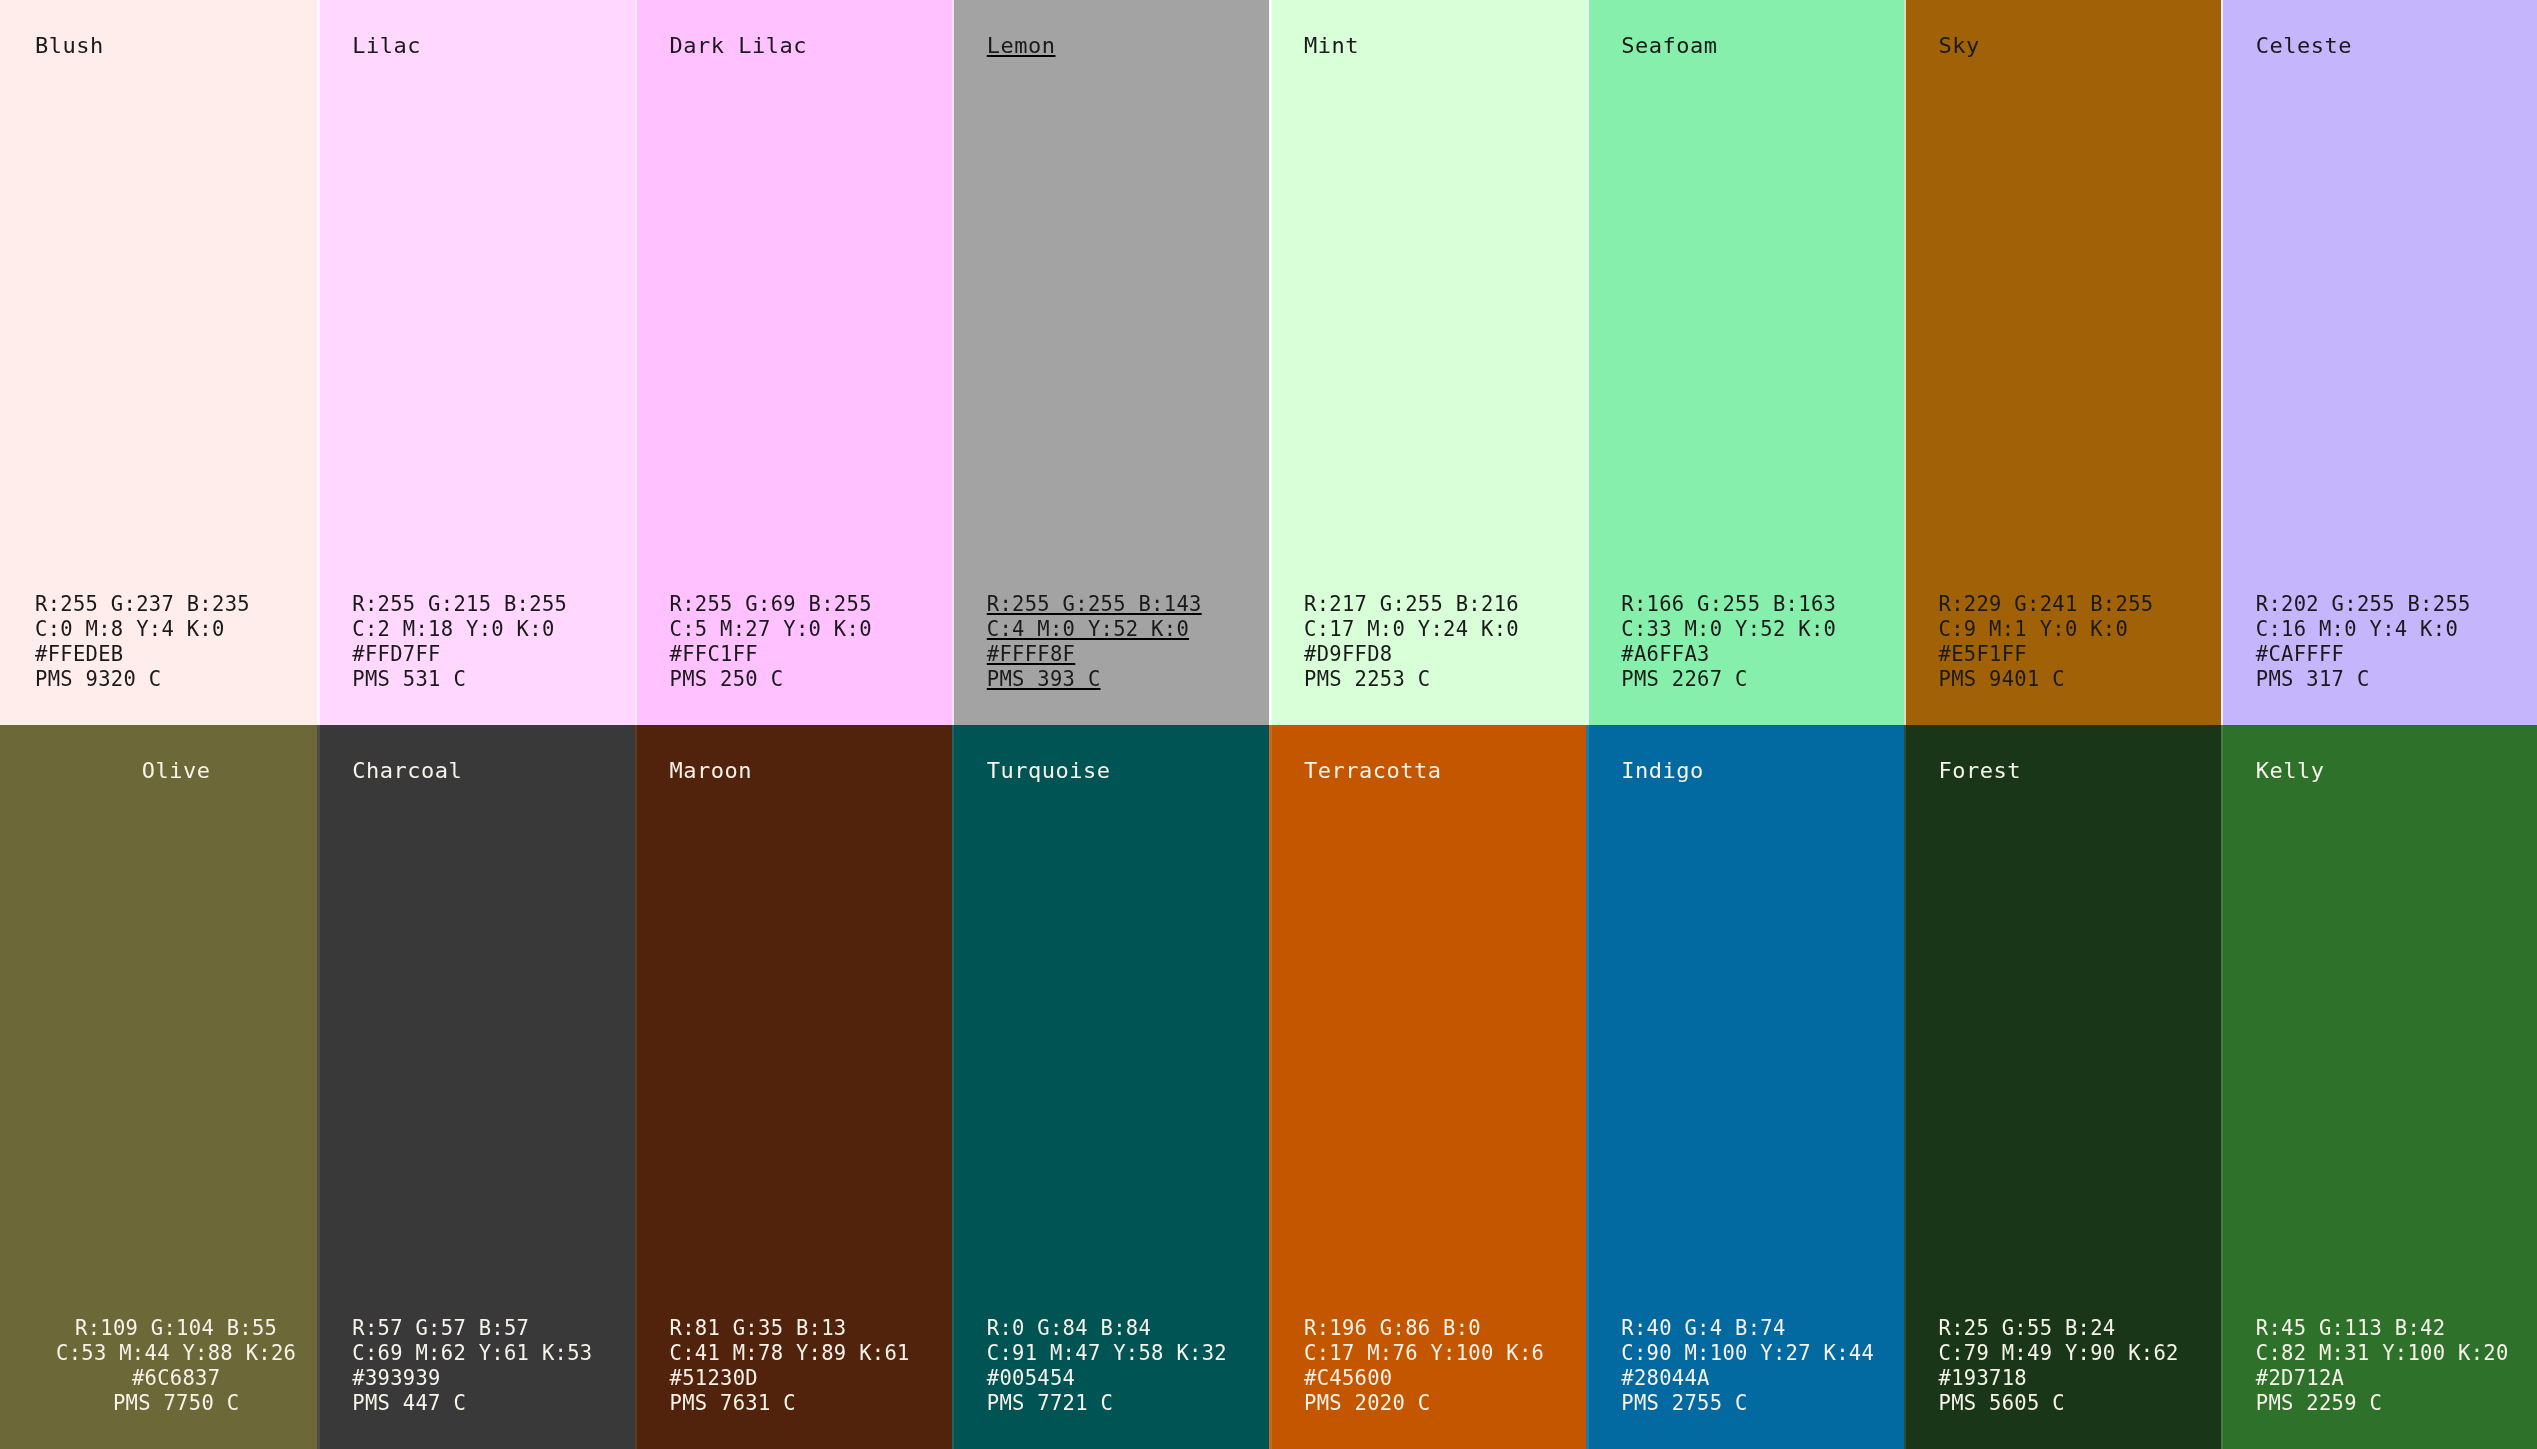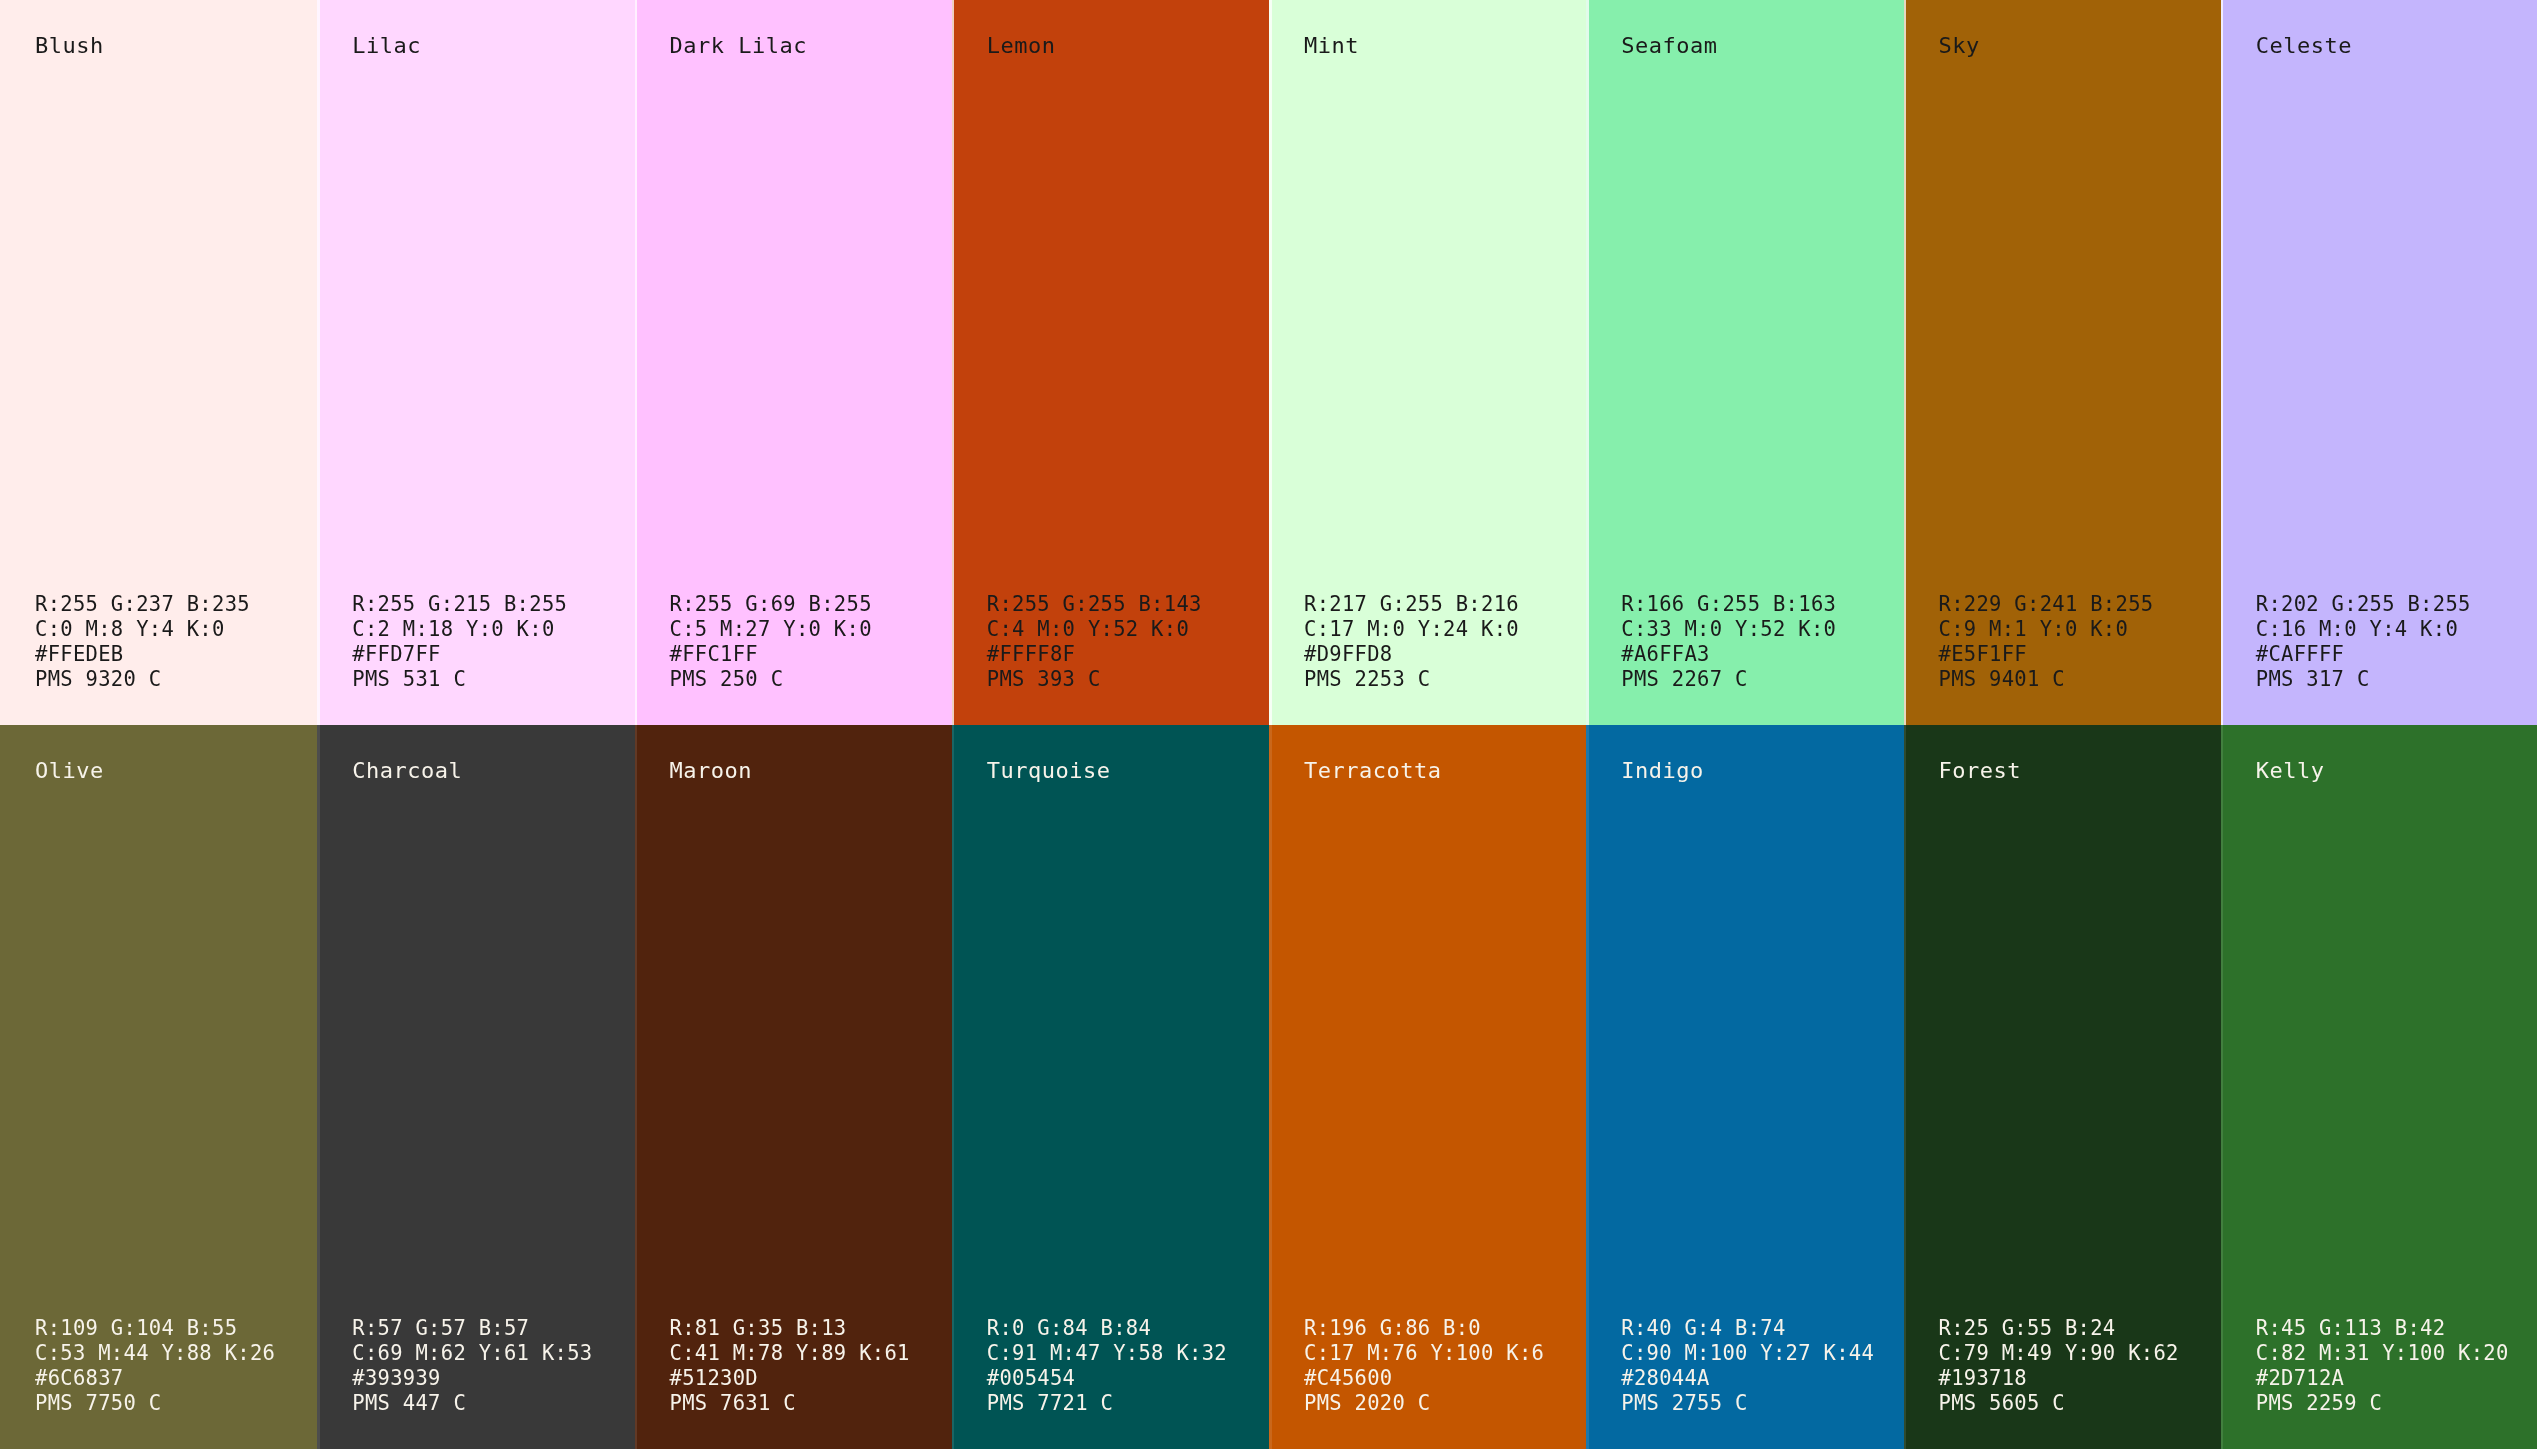"Lemon" div.swatch { background: #c2410c -> #a3a3a3; text-decoration: none -> underline }
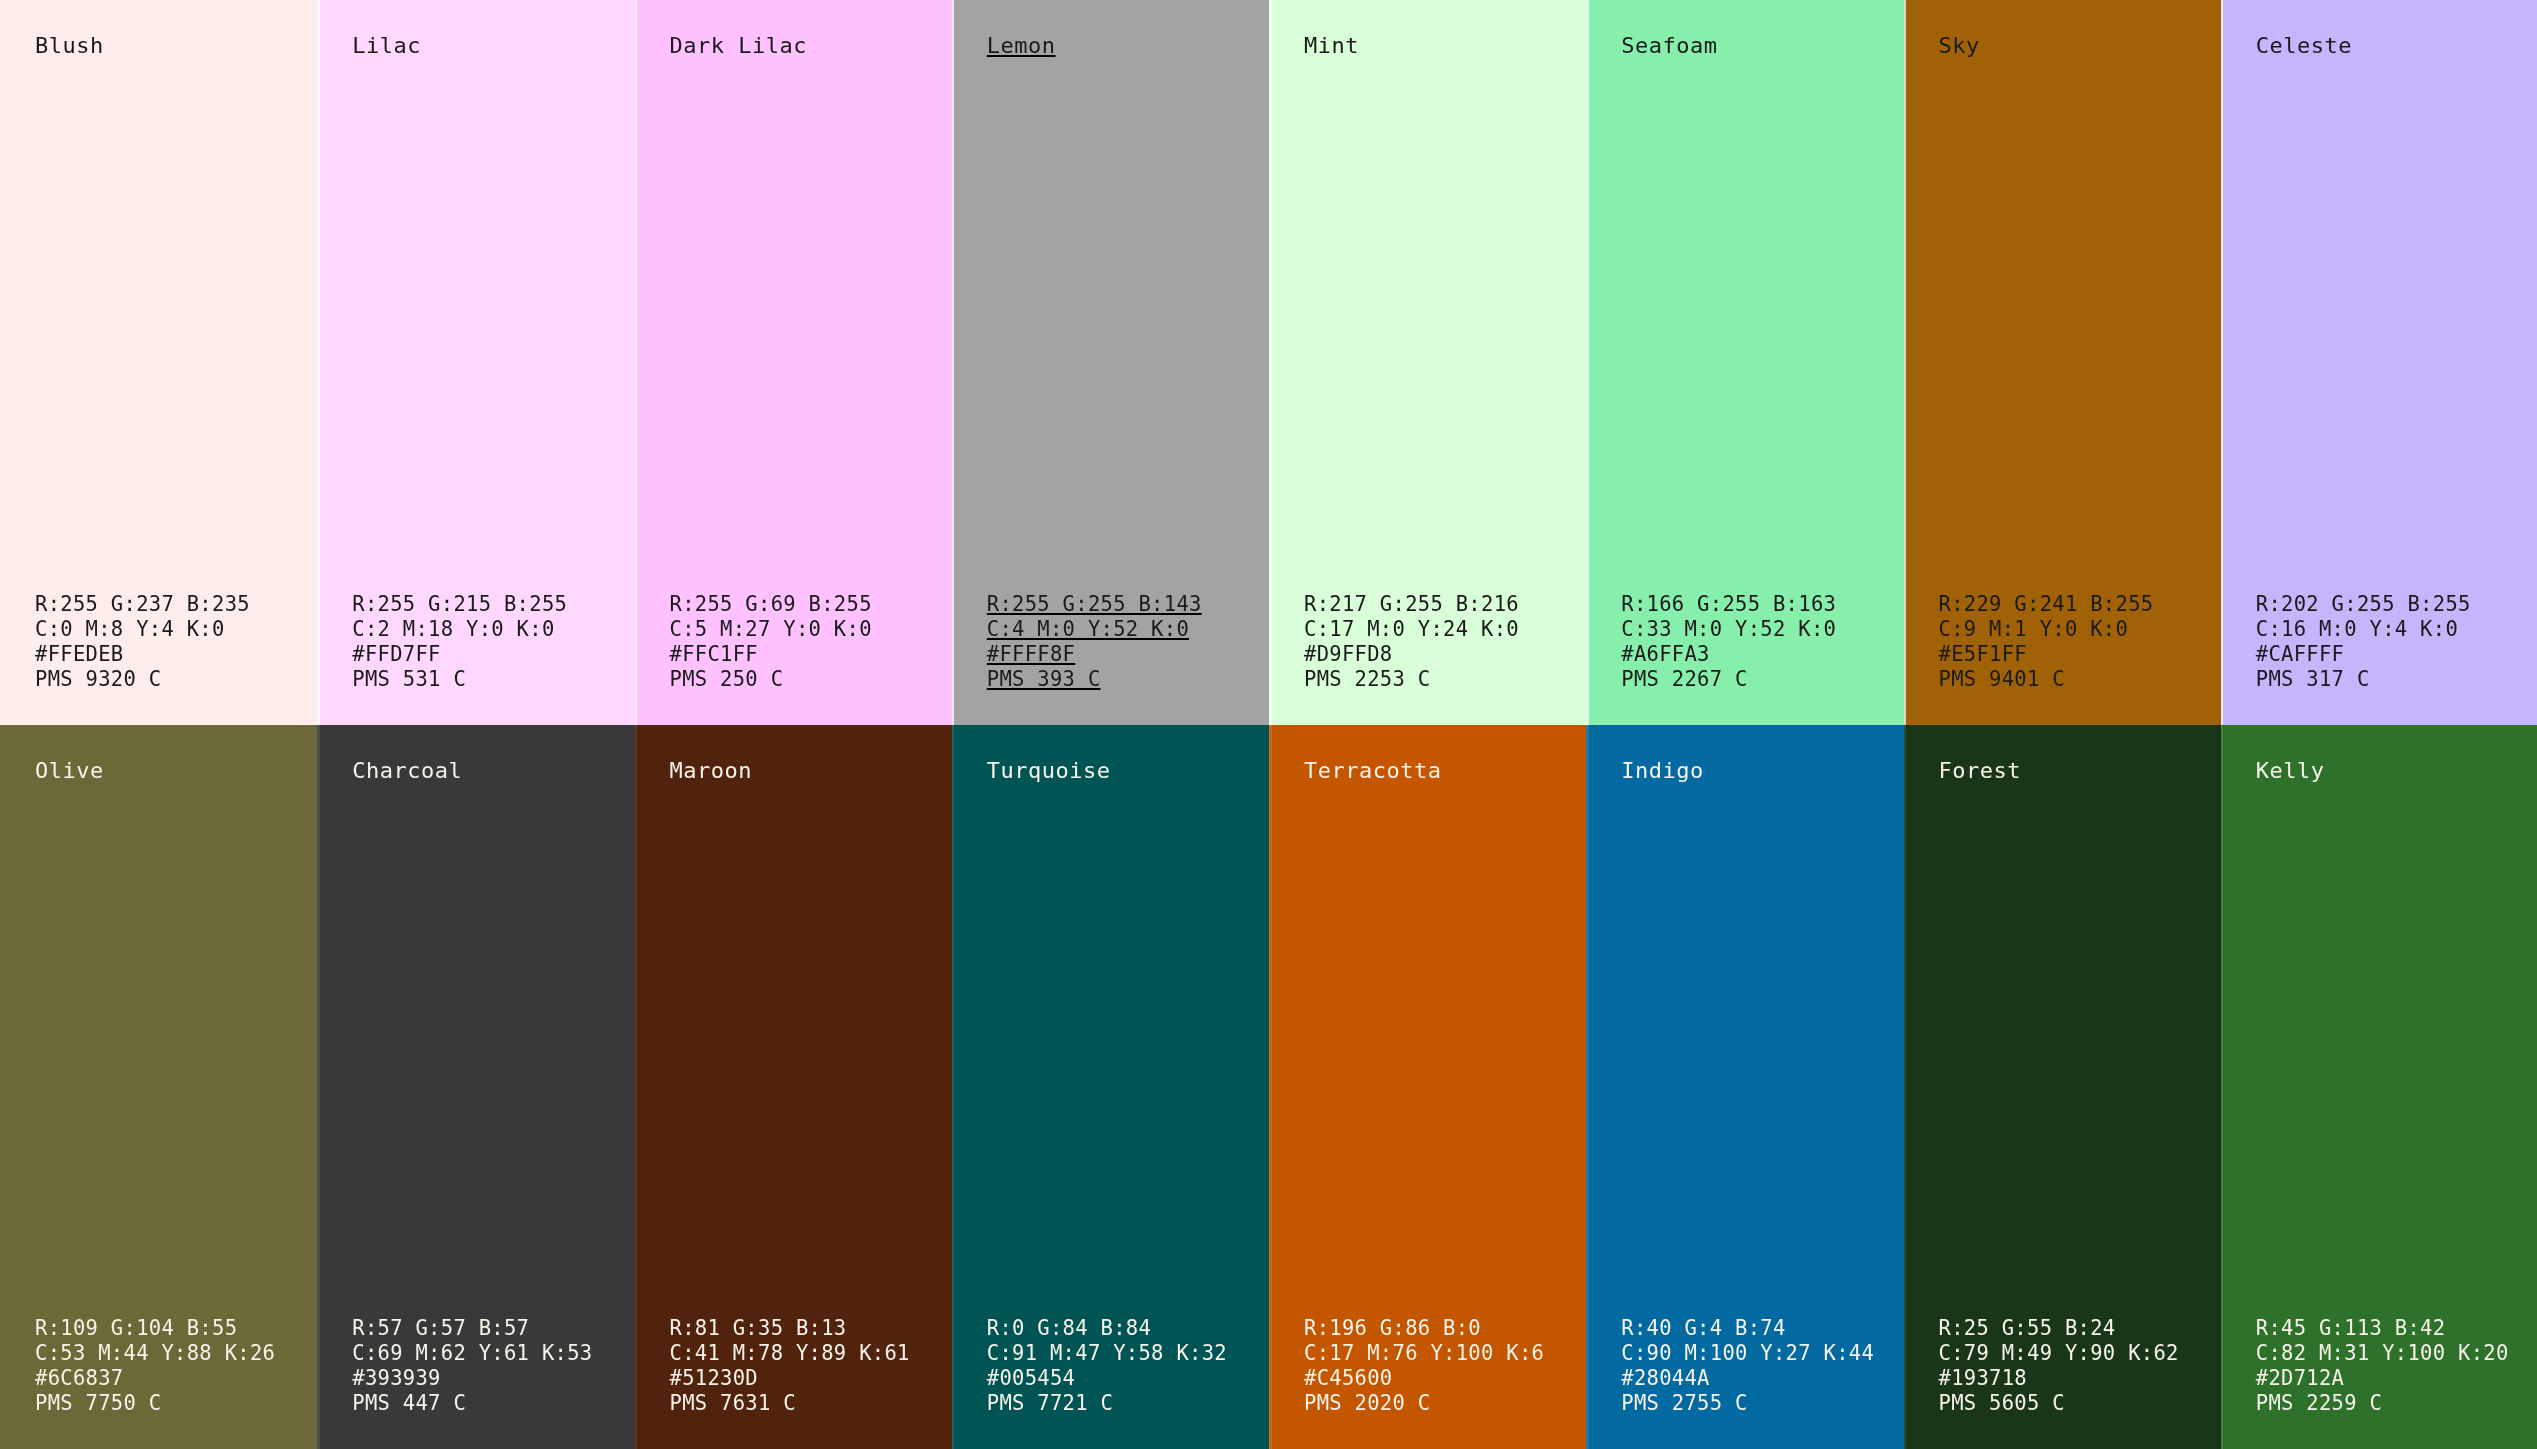"Olive" div.swatch { text-align: none -> center }
